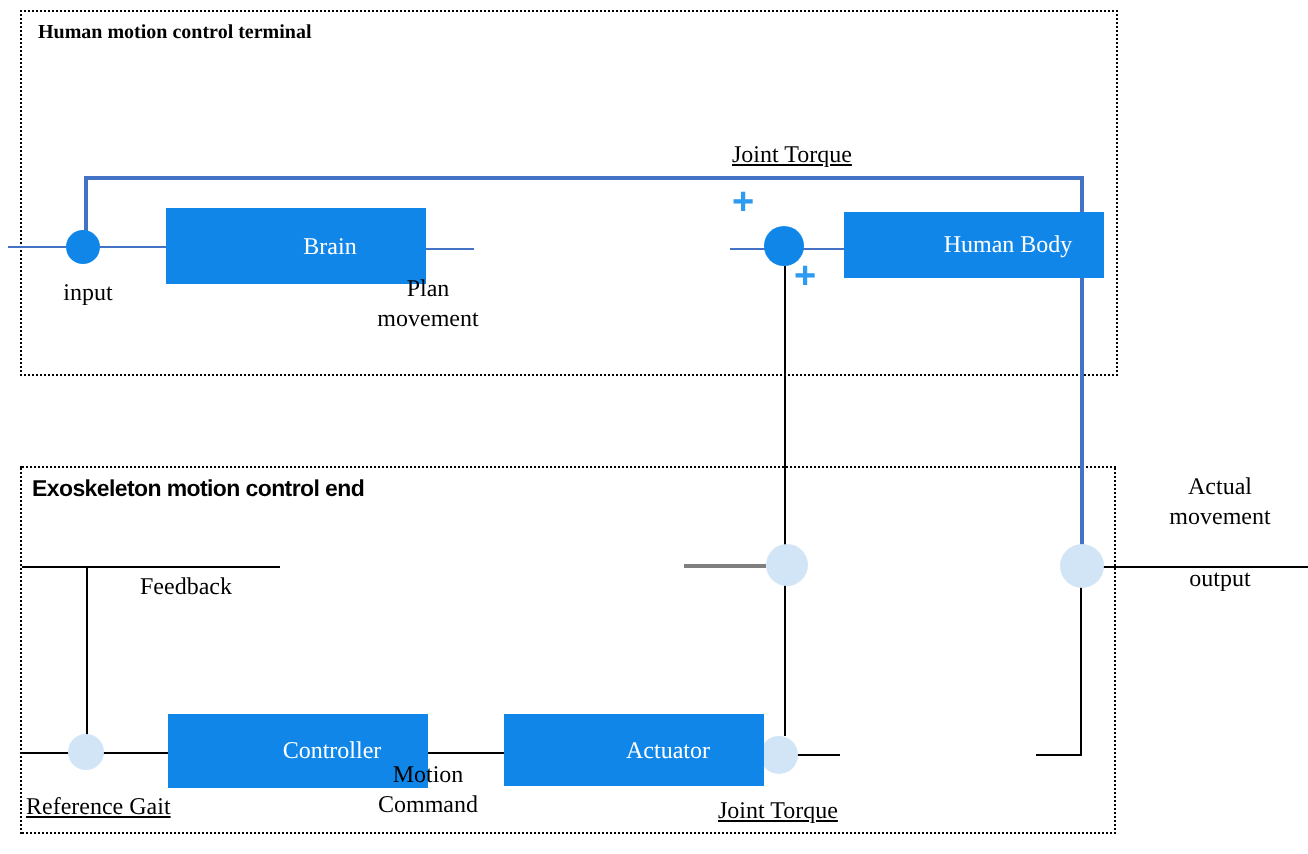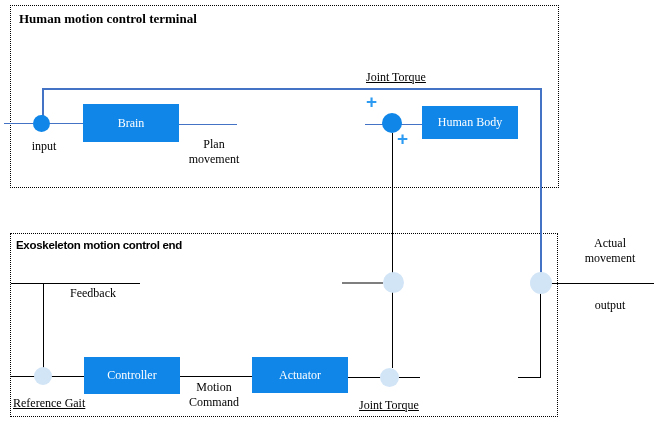"Human motion control terminal" .title-serif { font-size: 13px -> 10px }
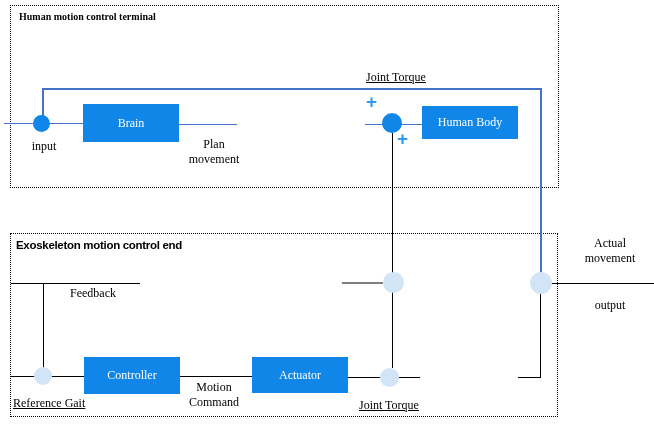"Brain" .block { padding-left: none -> 34px }
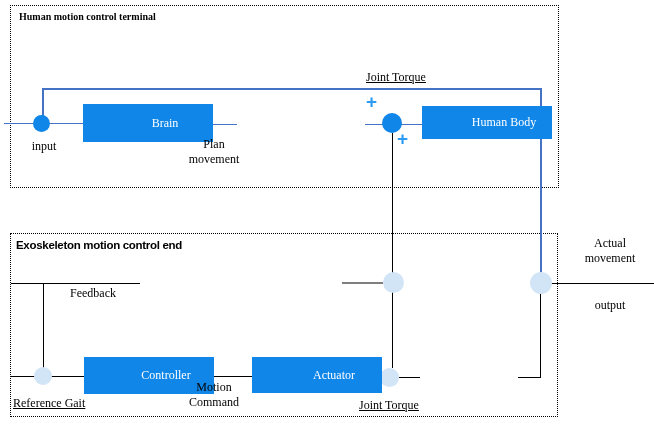"output" div.lbl { top: 298px -> 282px }
